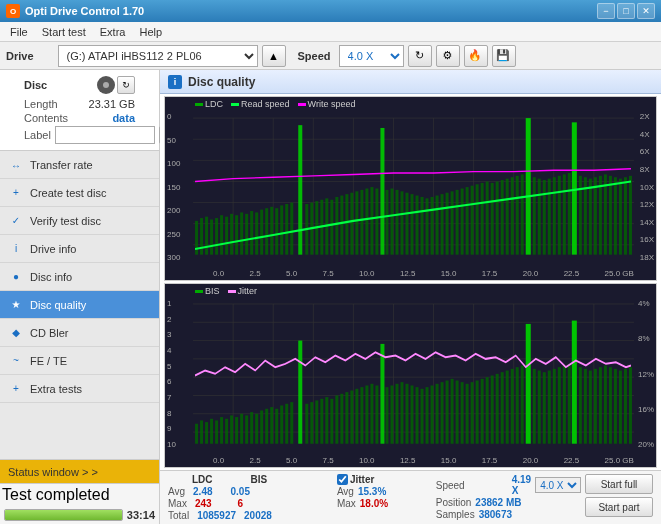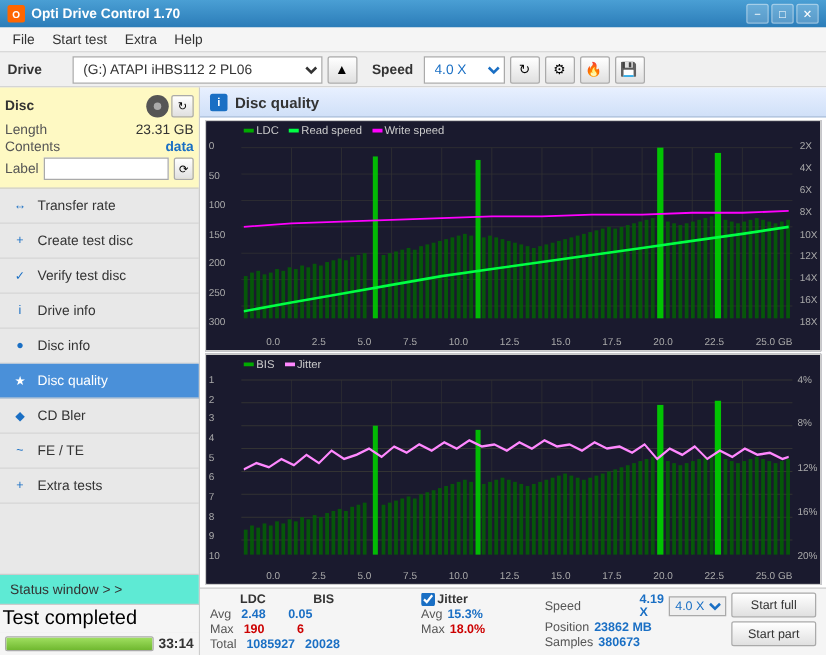"Disc" .disc-section { background: #fef9c3 -> #ffffff; padding: 6px 4px -> 6px 24px }
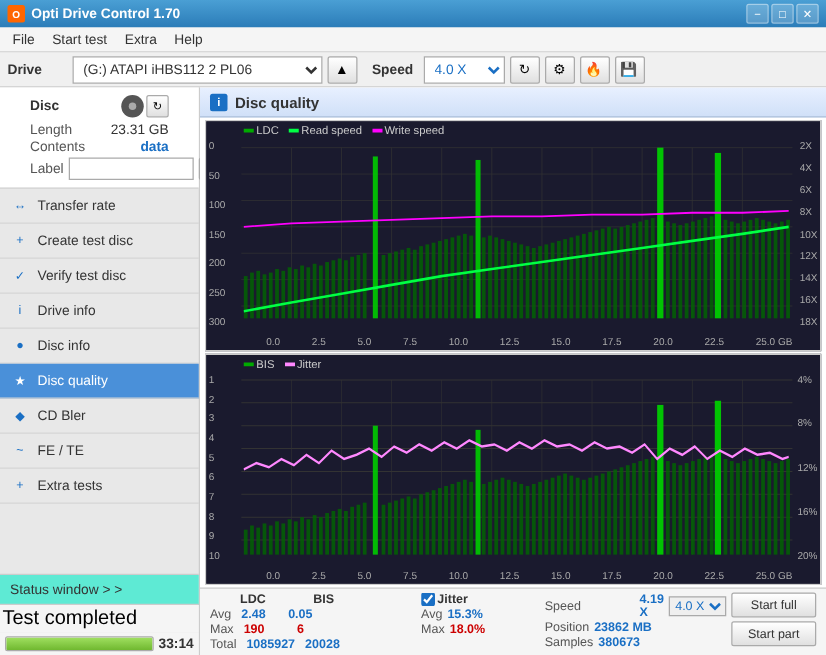"Status window > >" .status-window-btn { background: #5eead4 -> #eab308 }
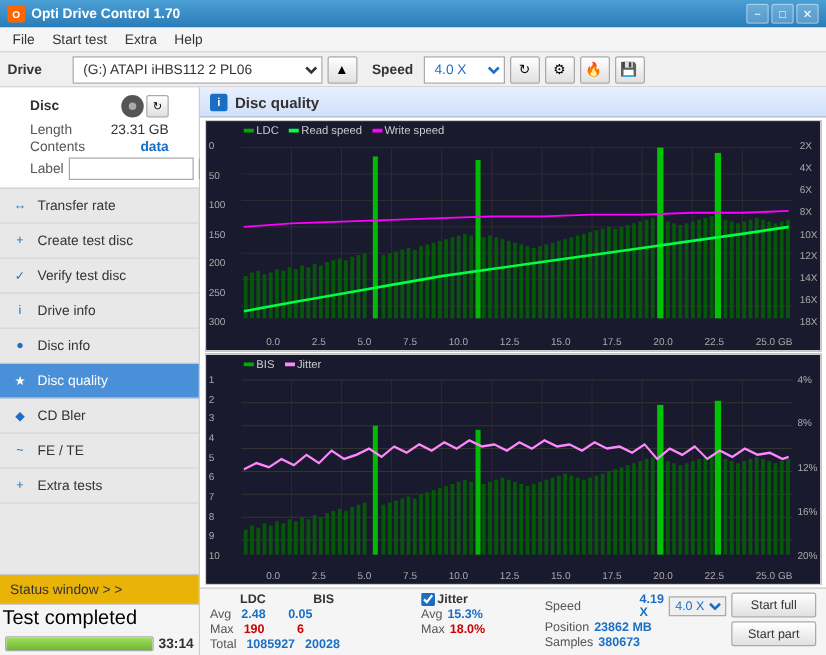"190" span { text: 190 -> 243 }
